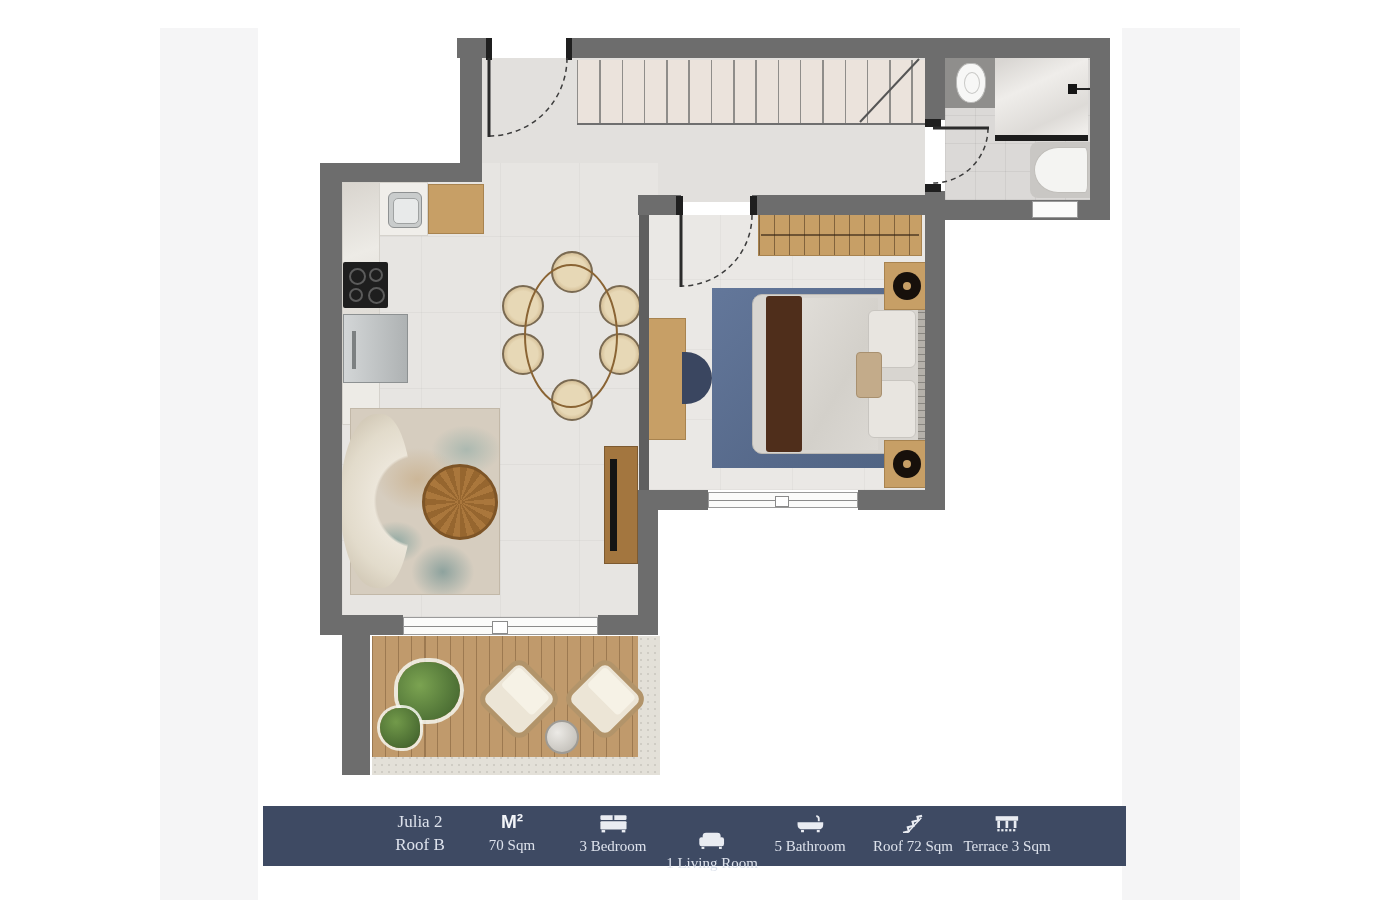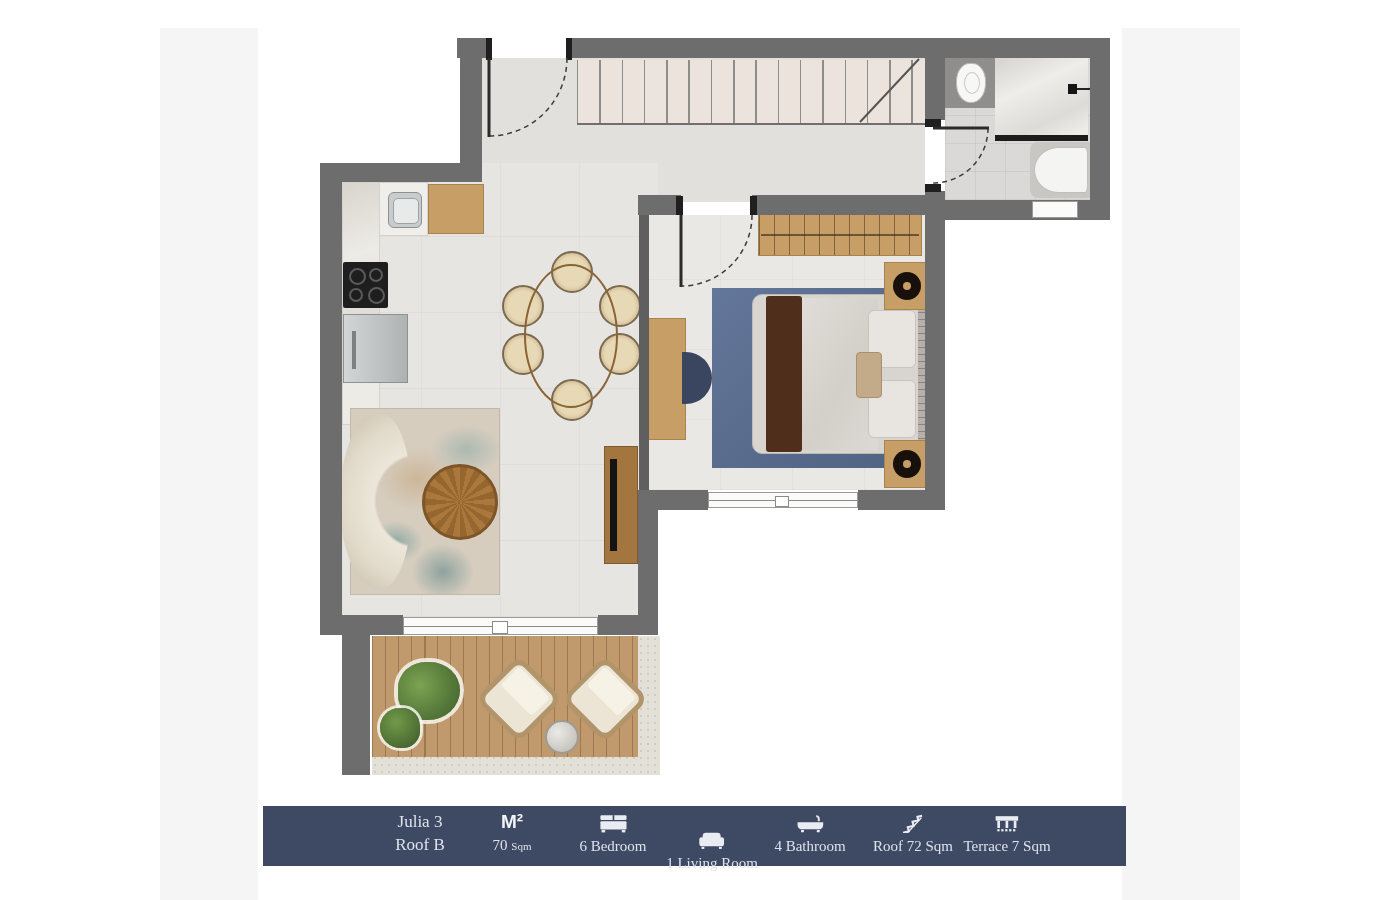"Julia 3" div.lg-top { text: 3 -> 2 }
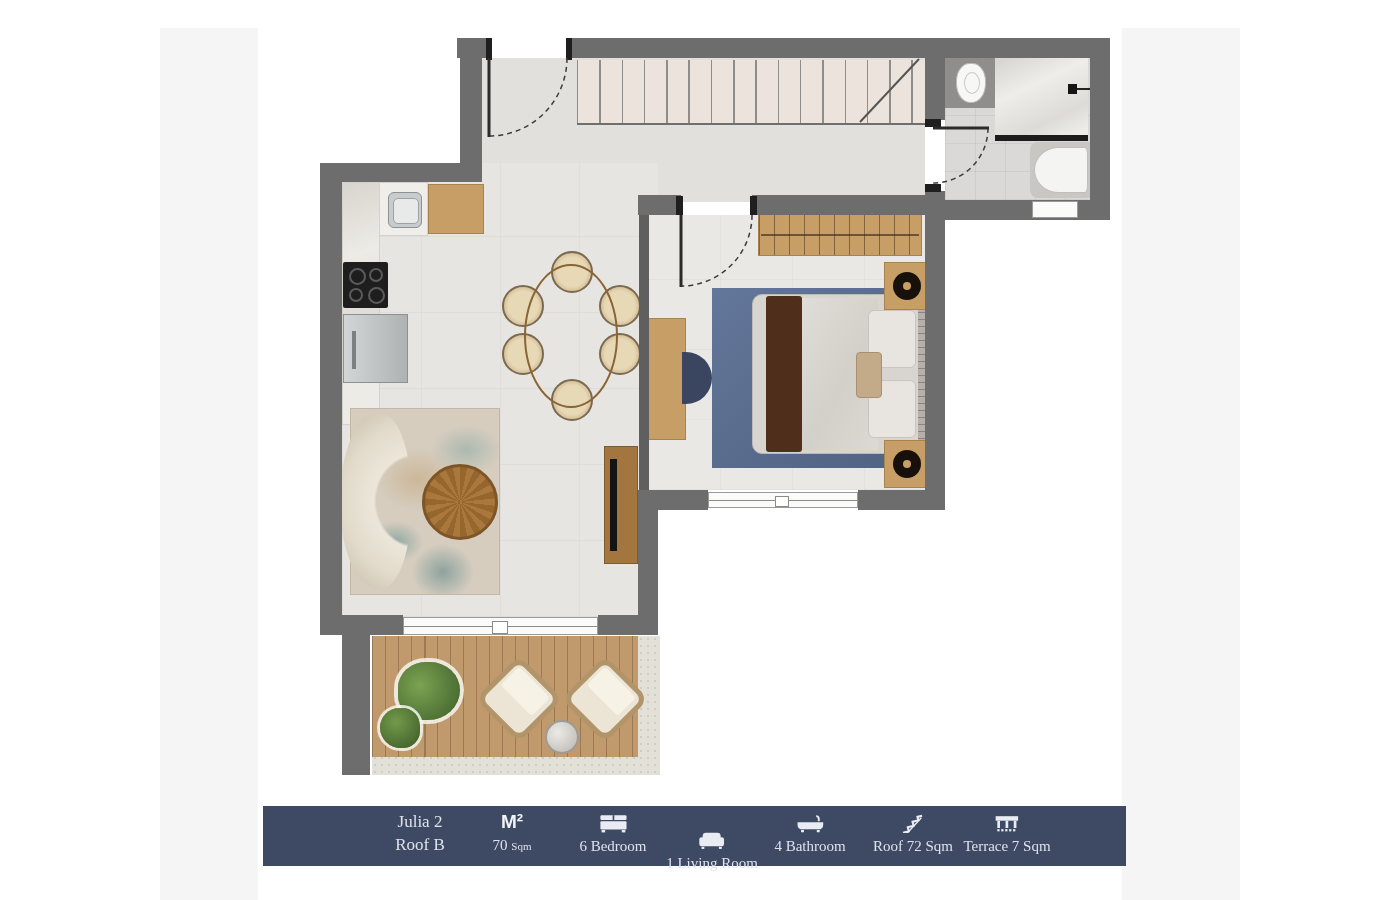"Sqm" span { font-size: 11px -> 15px }
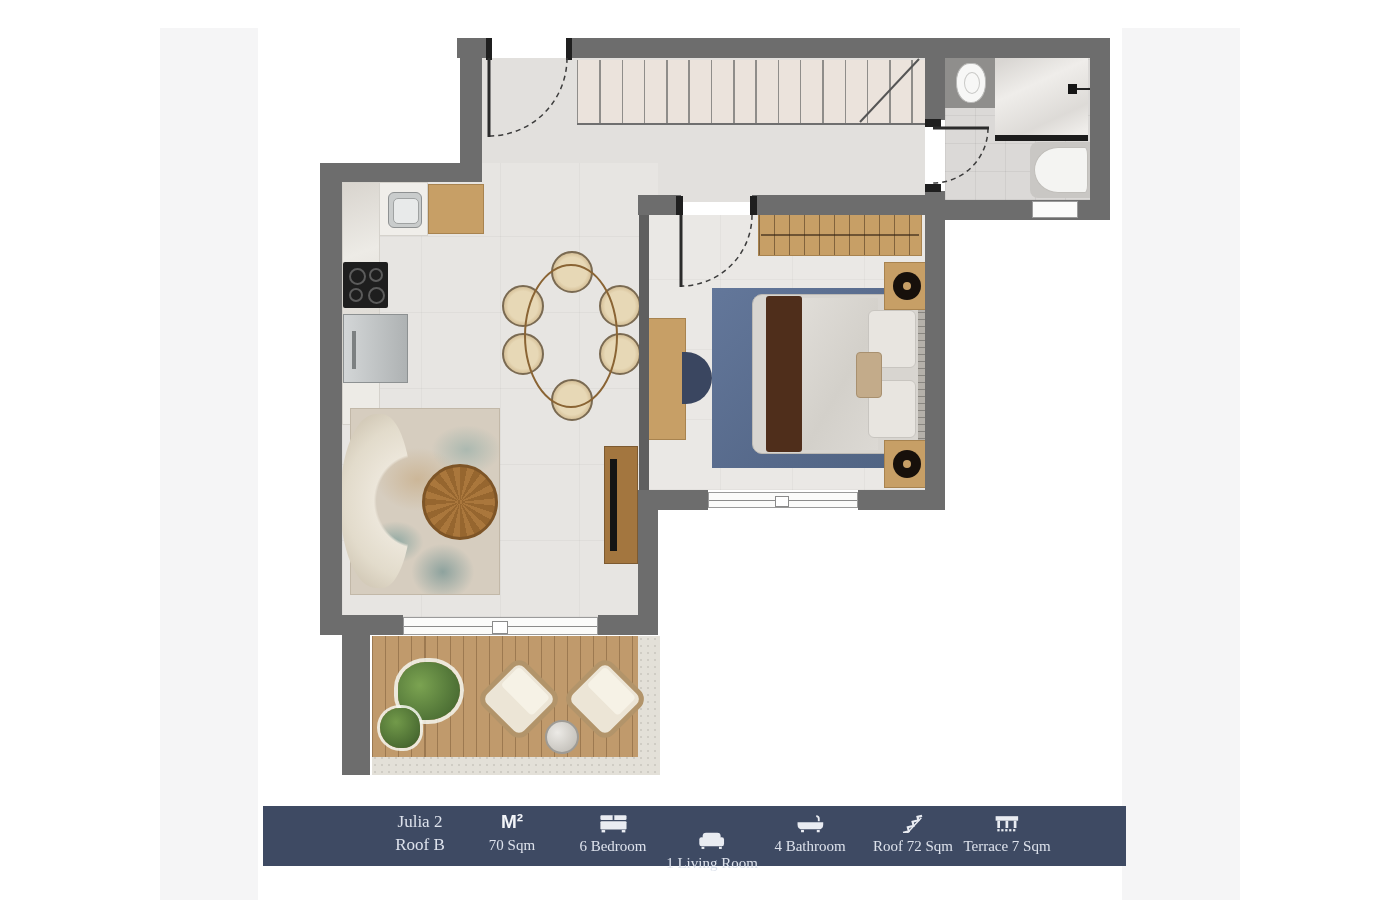"6 Bedroom" div.lg-bot { text: 6 -> 3 }
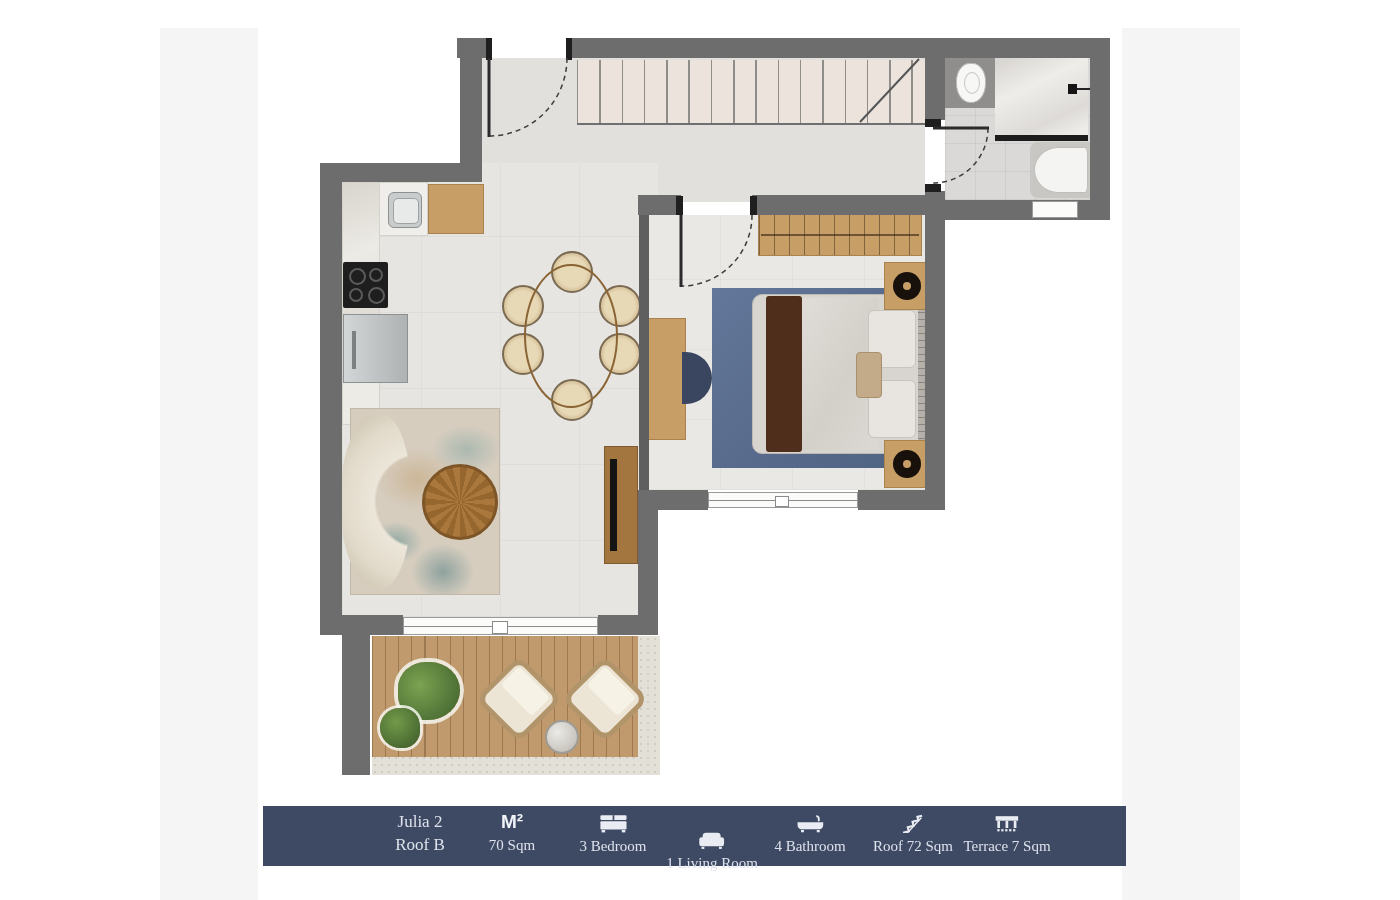"4 Bathroom" div.lg-bot { text: 4 -> 5 }
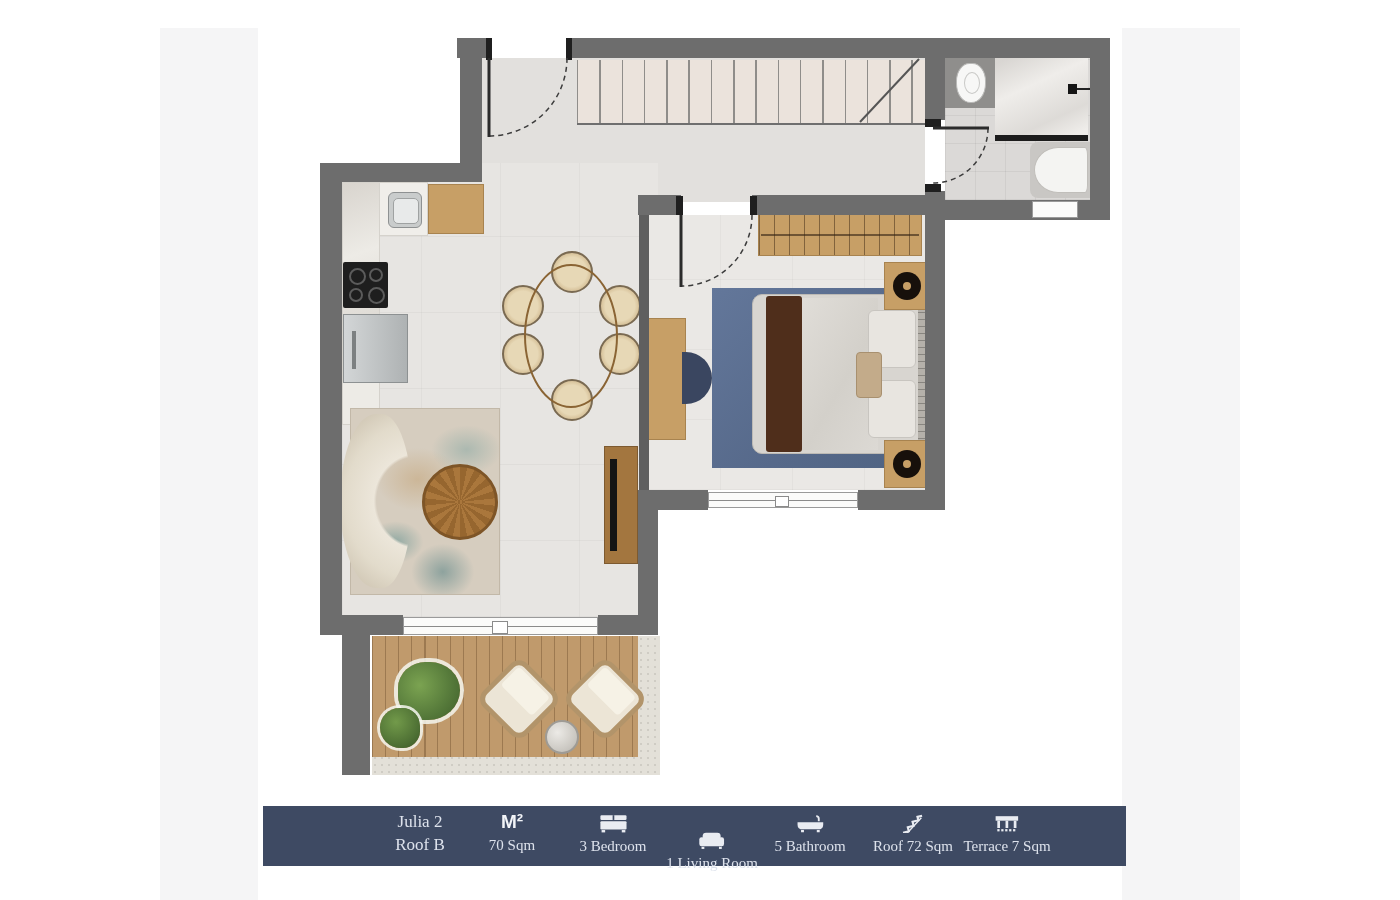"Terrace 7 Sqm" div.lg-bot { text: 7 -> 3 }
